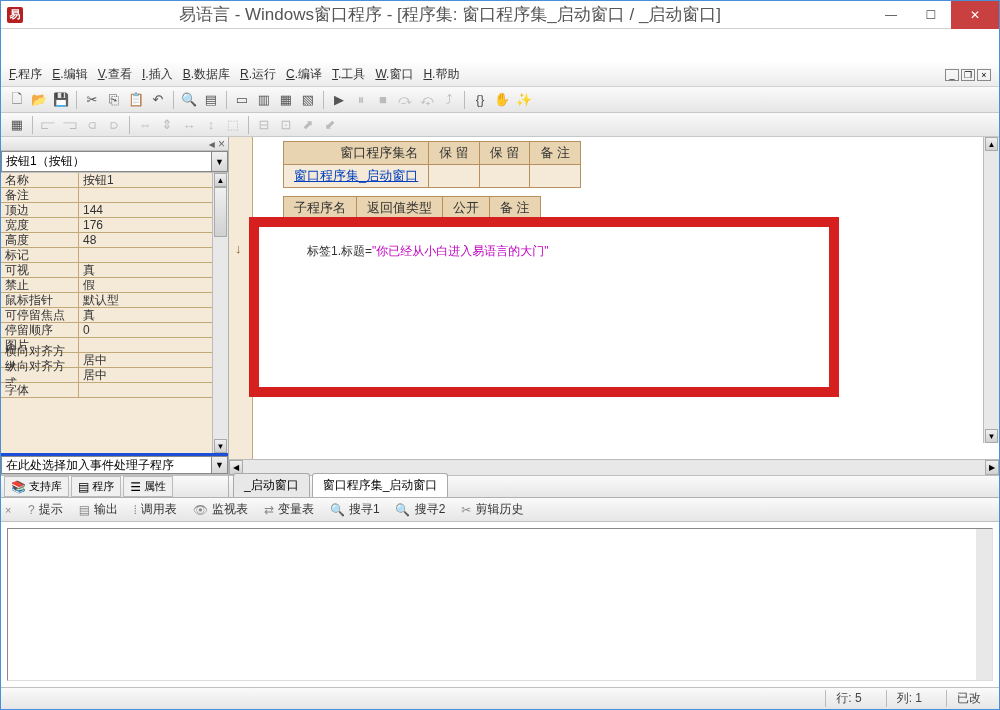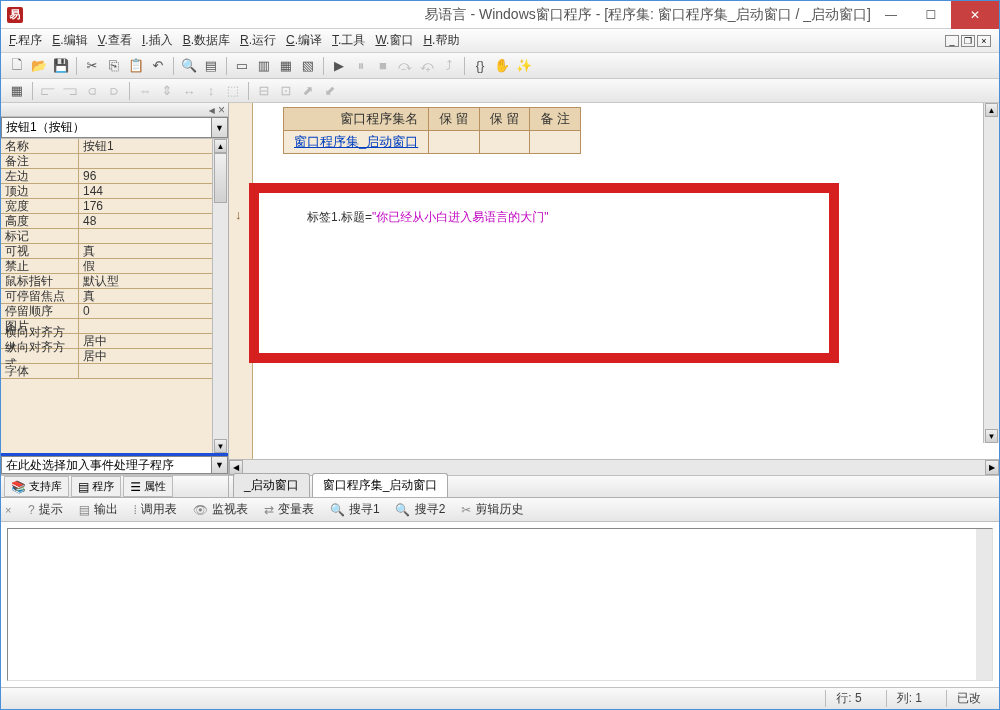"易语言 - Windows窗口程序 - [程序集:" .titlebar .title { font-size: 14px -> 17px; text-align: right -> center }
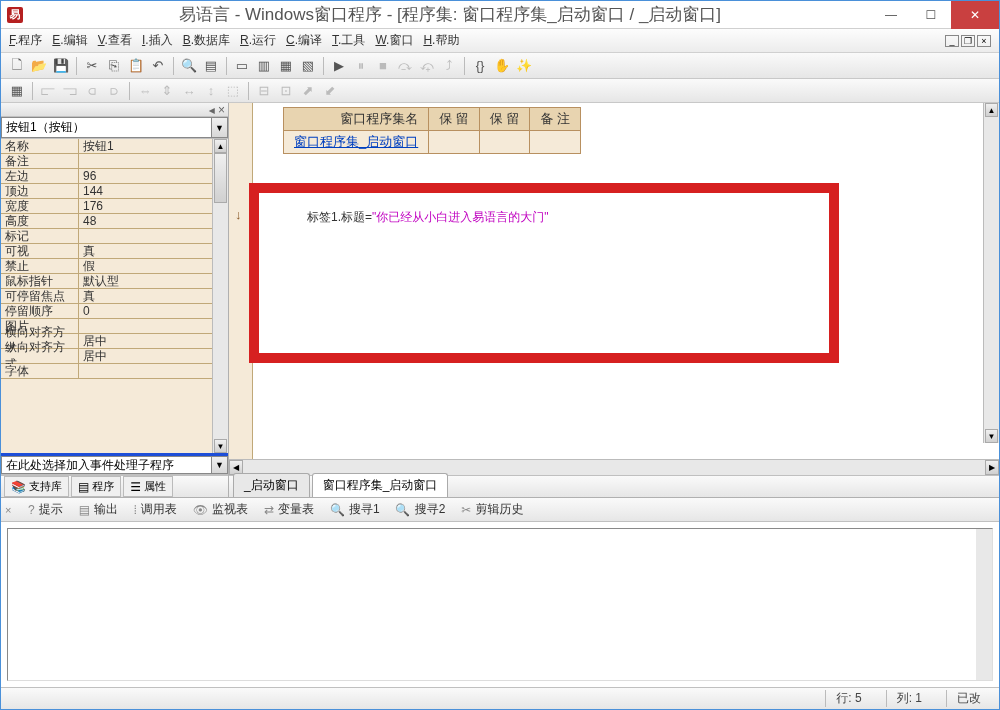"F.程序" .menubar { margin-top: none -> 34px }
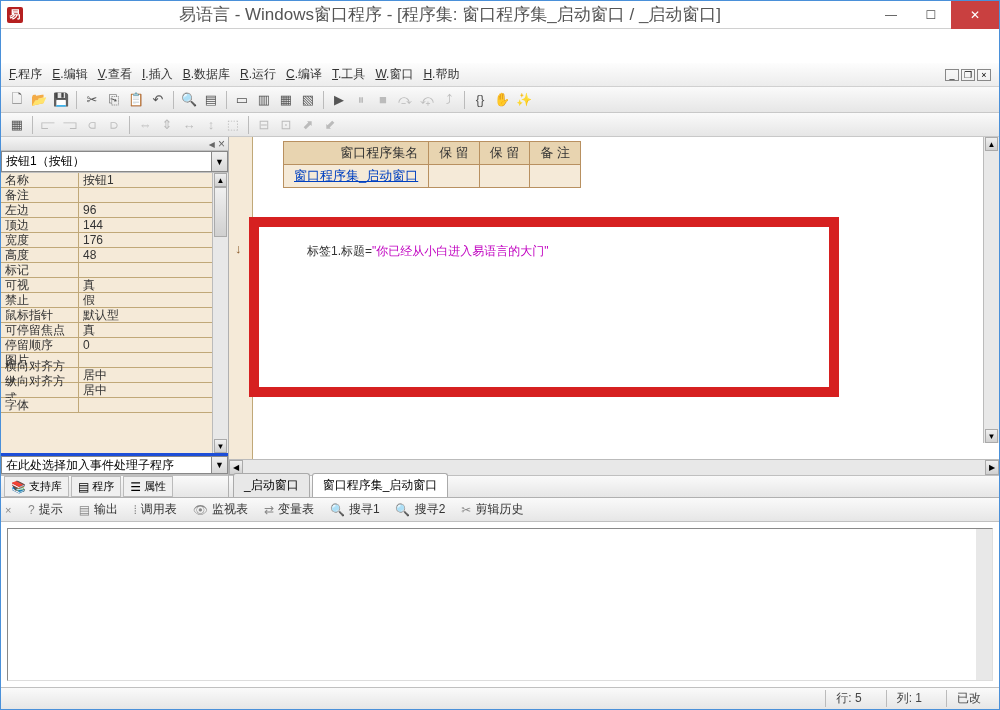"左边" div.proprow { html: <div> <div>左边</div> <div>96</div> </div> -> none }
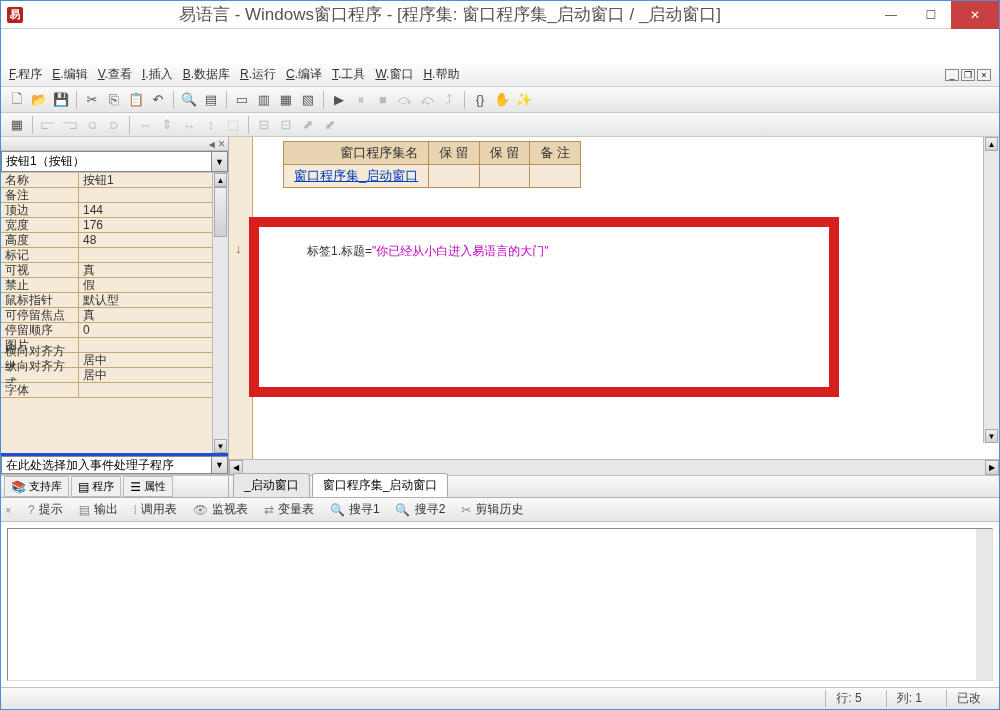"子程序名" table.ed { html: none -> <table> <tbody> <tr> <th>子程序名</th> <th>返回值类型</th> <th>公开</th> <th>备 注</th> </tr> </tbody> </table> }
